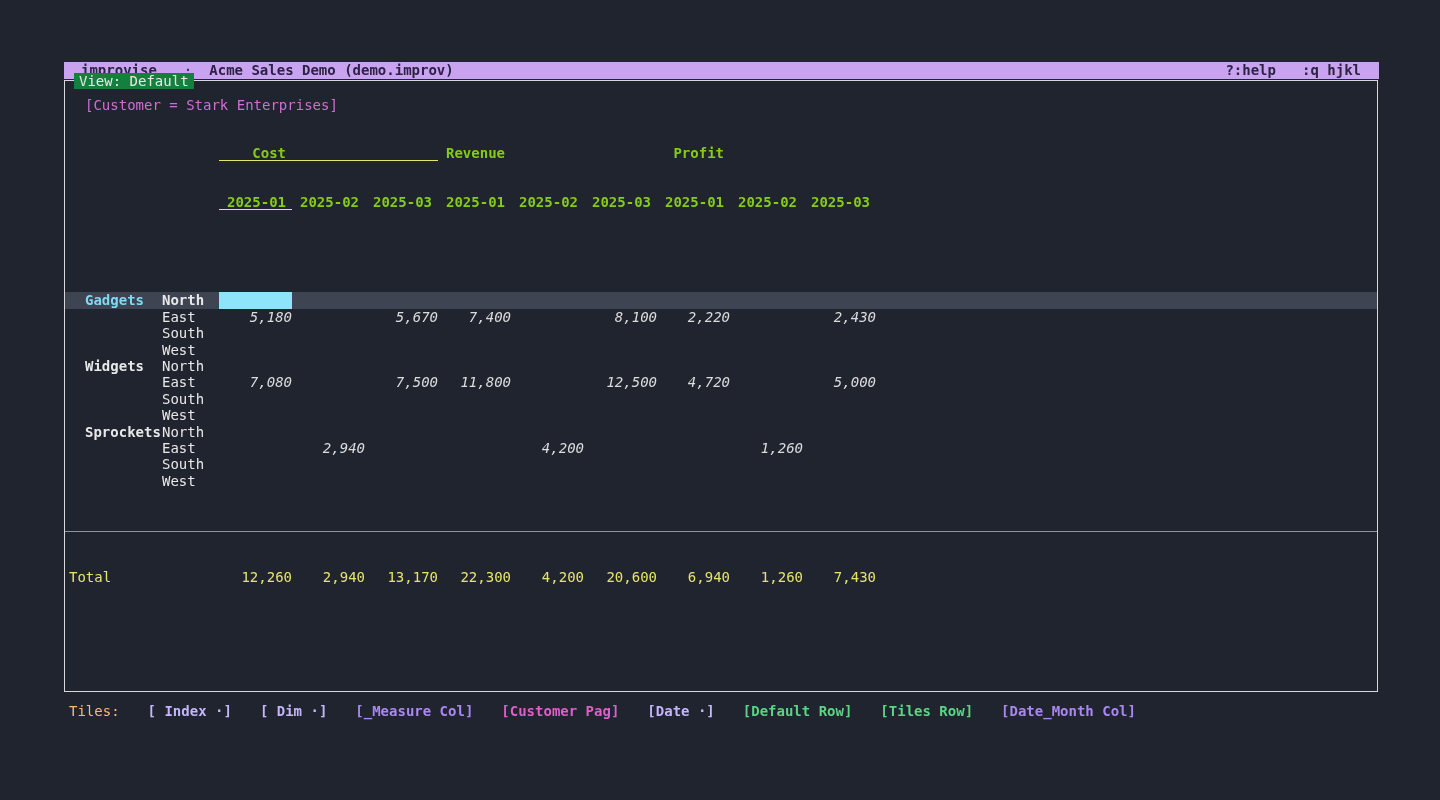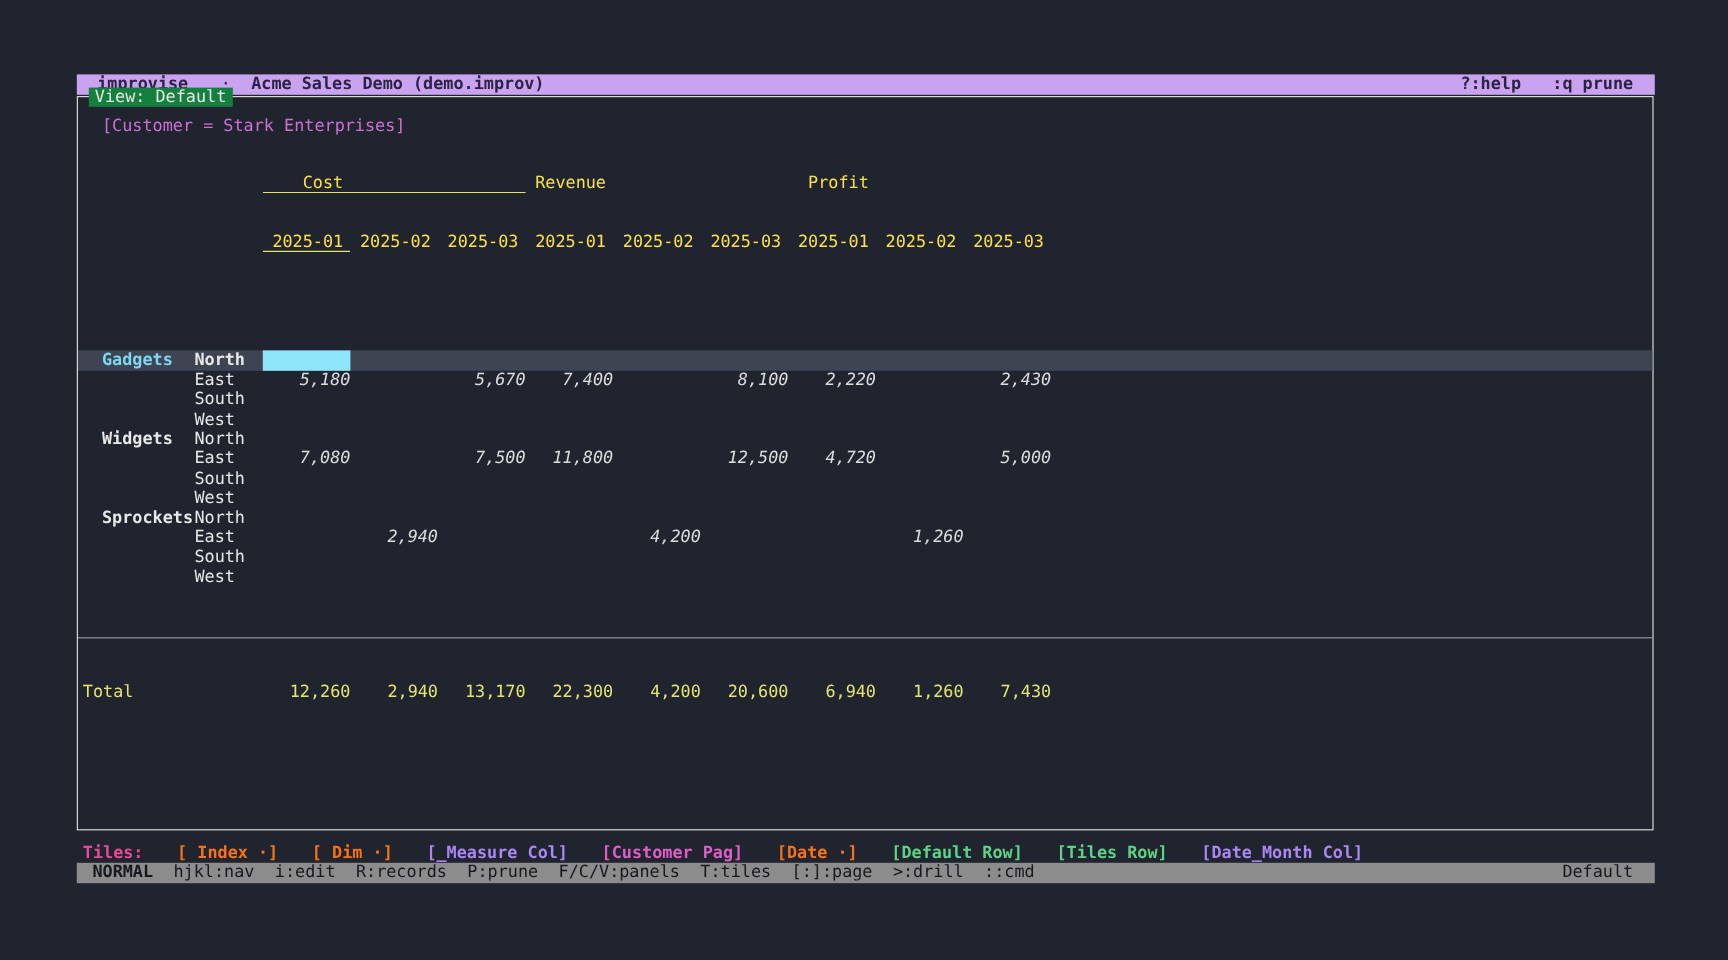":q prune" span { text: prune -> hjkl }
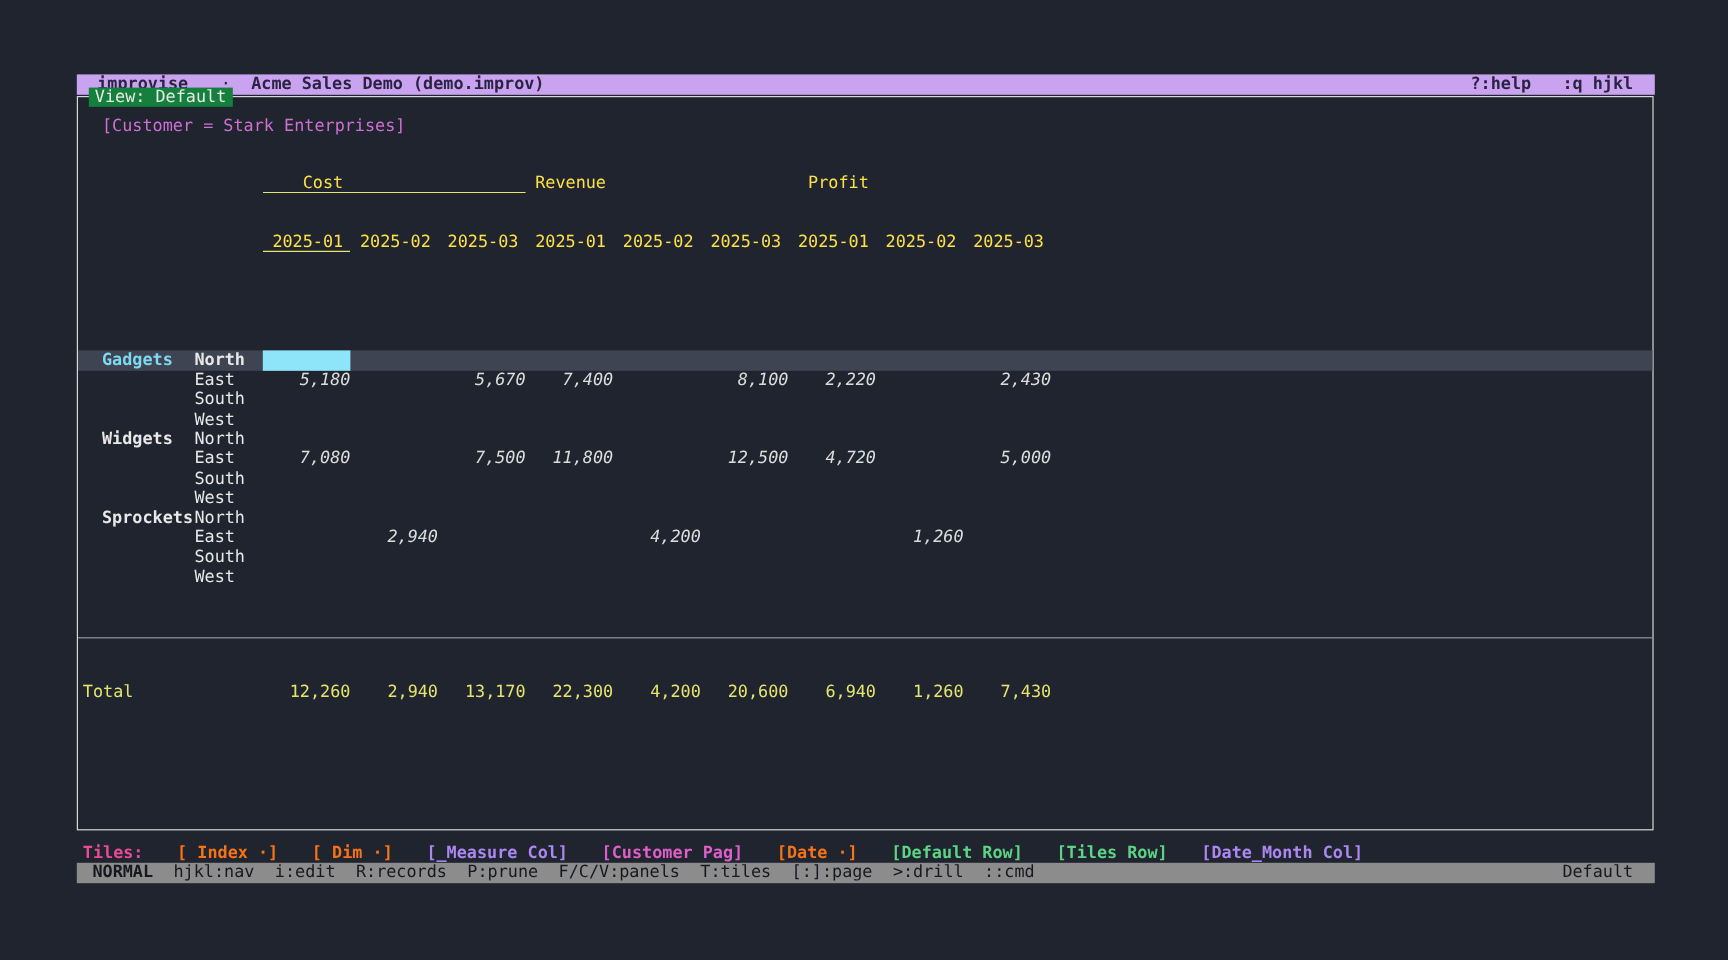"Cost" .hdr { color: #fde047 -> #84cc16; font-weight: normal -> bold }
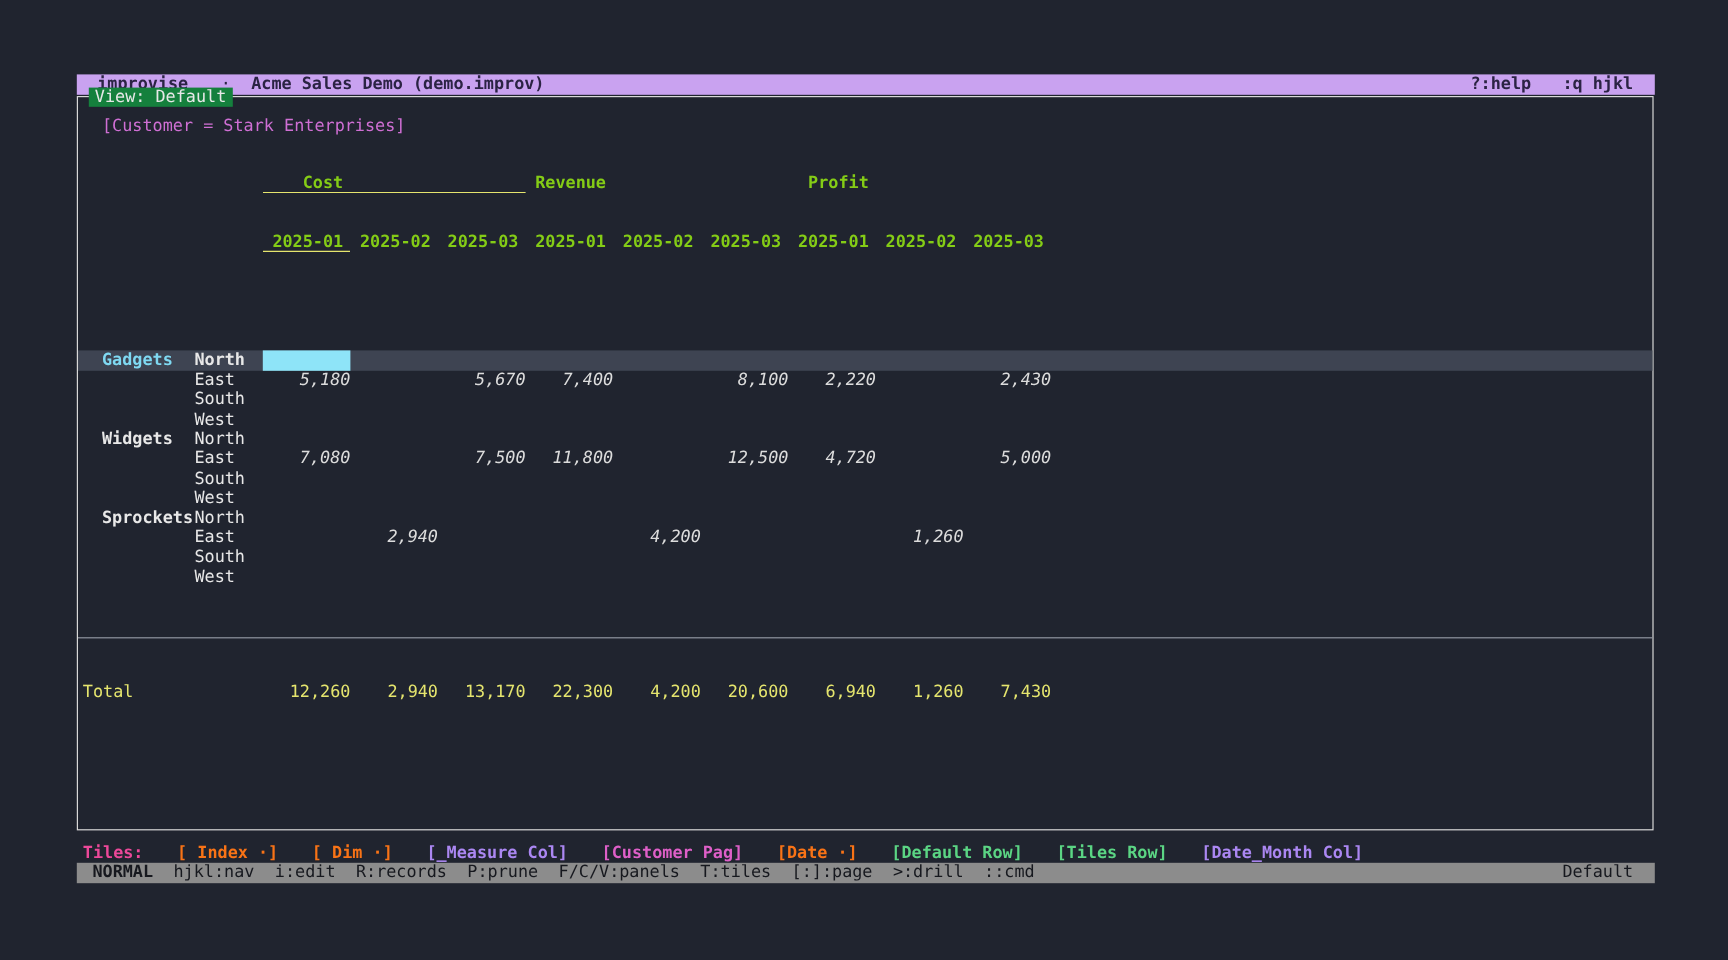"Tiles:" .tiles-label { color: #ec4899 -> #fdba74; font-weight: bold -> normal }
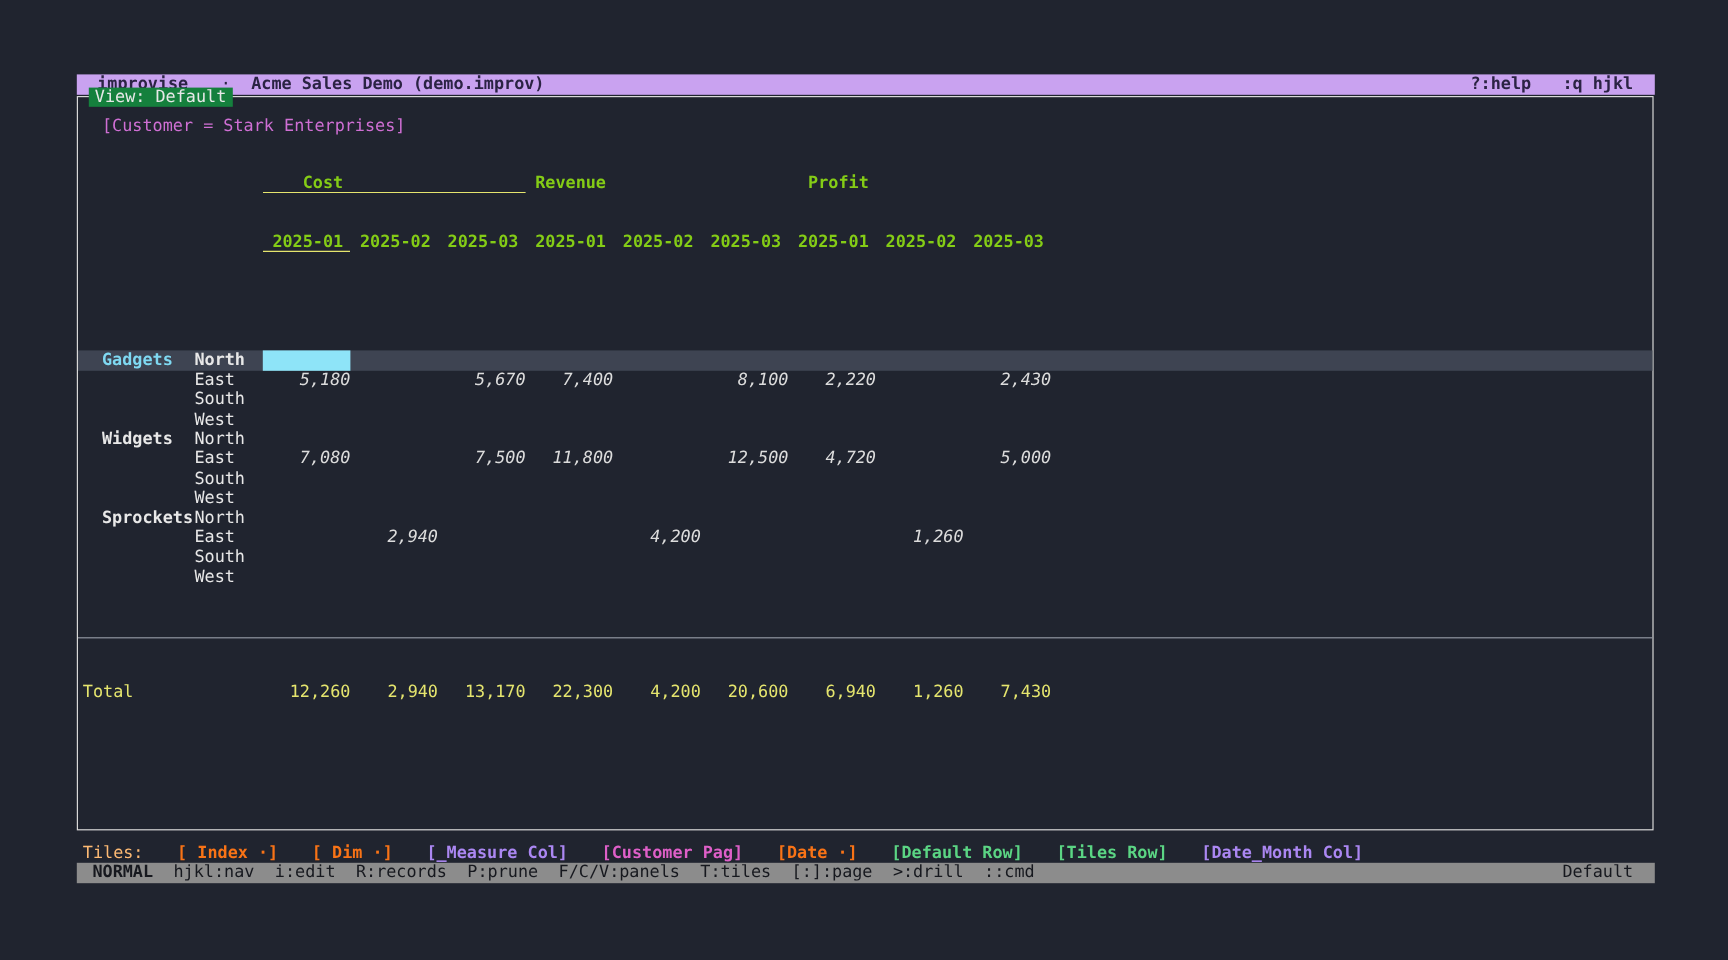"[ Index ·]" .tile.inactive { color: #f97316 -> #c4b5fd }
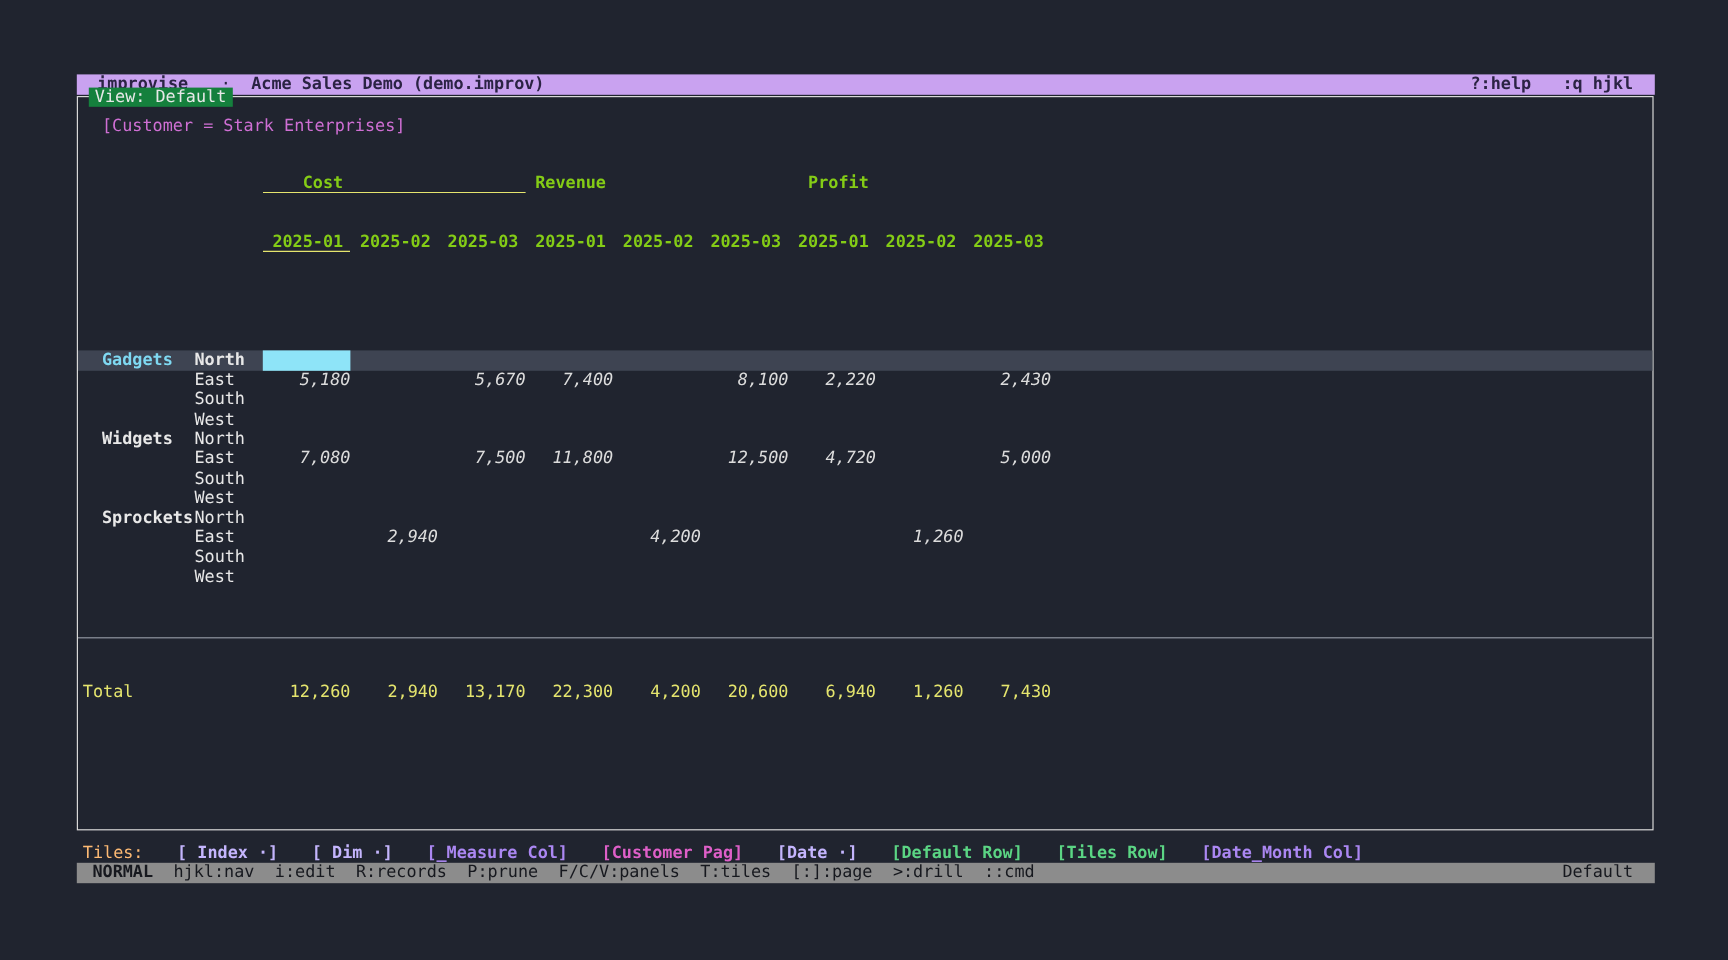"NORMAL" div.statusbar { html: <div> <span>NORMAL</span> <span><span>hjkl:nav</span><span>i:edit</span><span>R:records</span><span>P:prune</span><span>F/C/V:panels</span><span>T:tiles</span><span>[:]:page</span><span>&gt;:drill</span><span>::cmd</span></span> <span>Default</span> </div> -> none }
